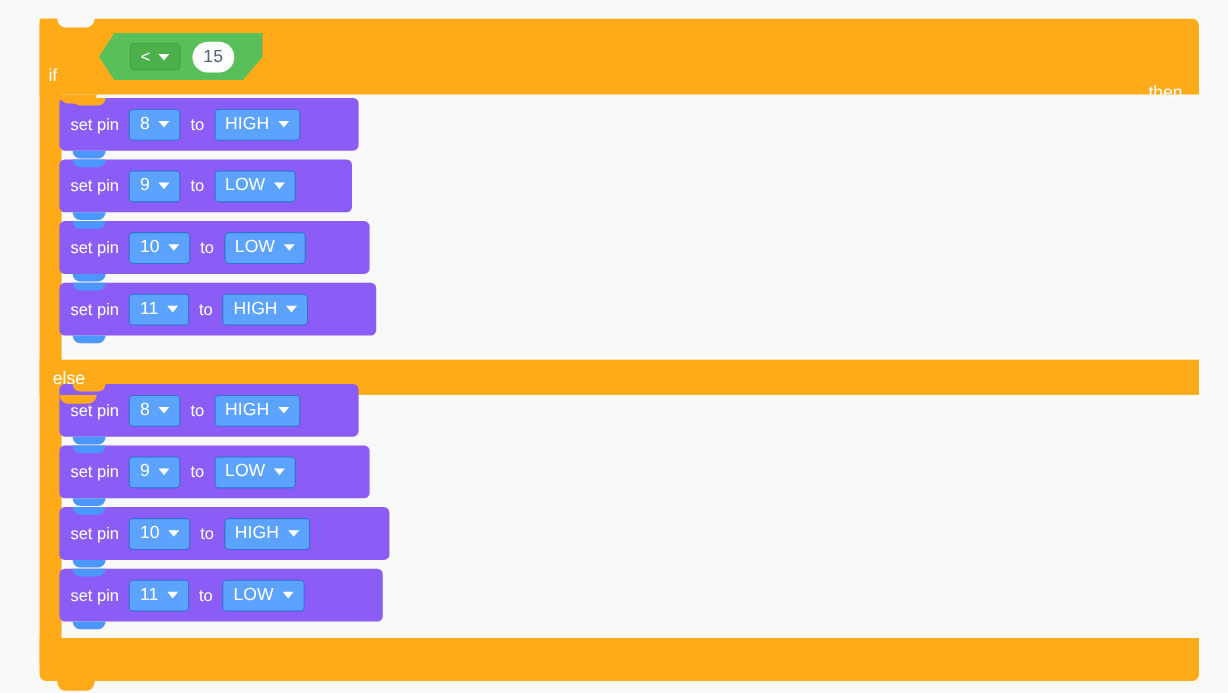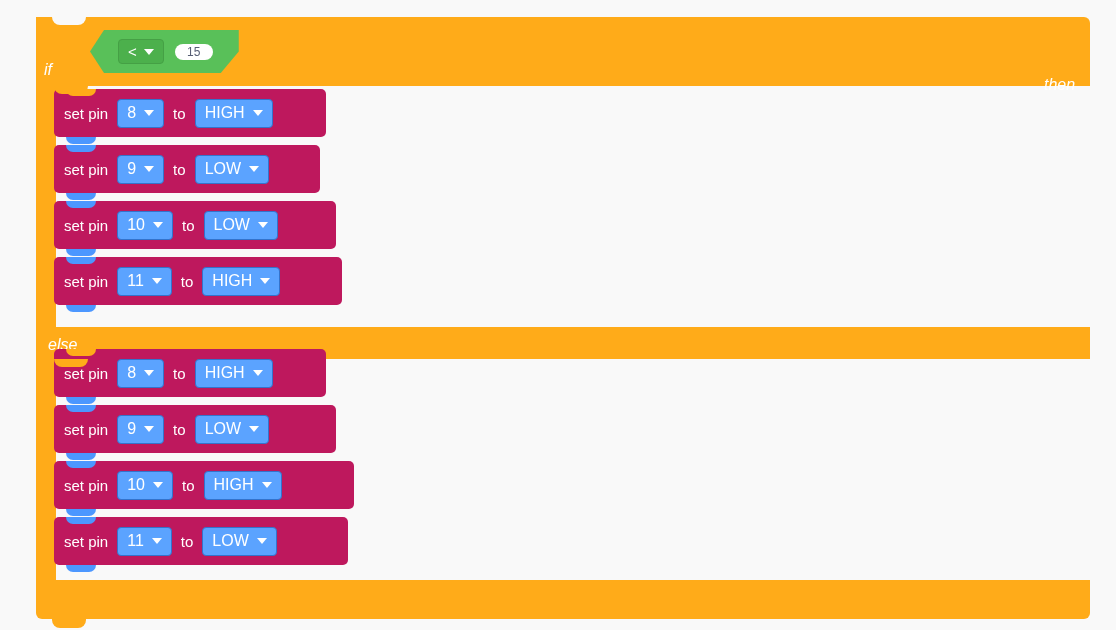"15" .num-input { font-size: 12px -> 16px; height: 16px -> 28px }
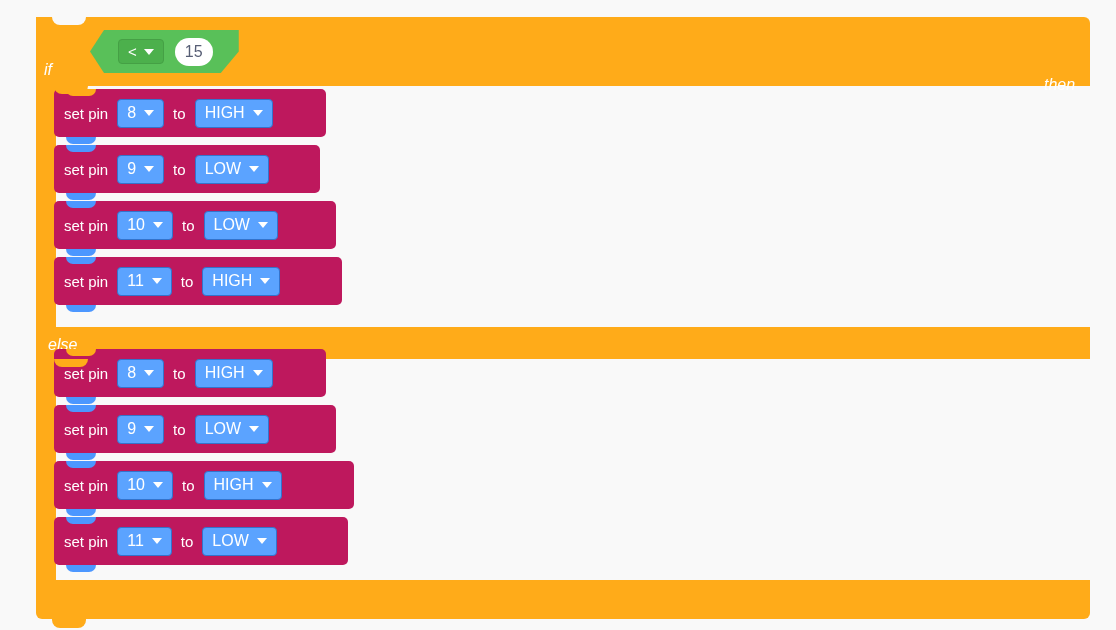"if" .if-label, .else-label, .then-label { font-style: italic -> none }
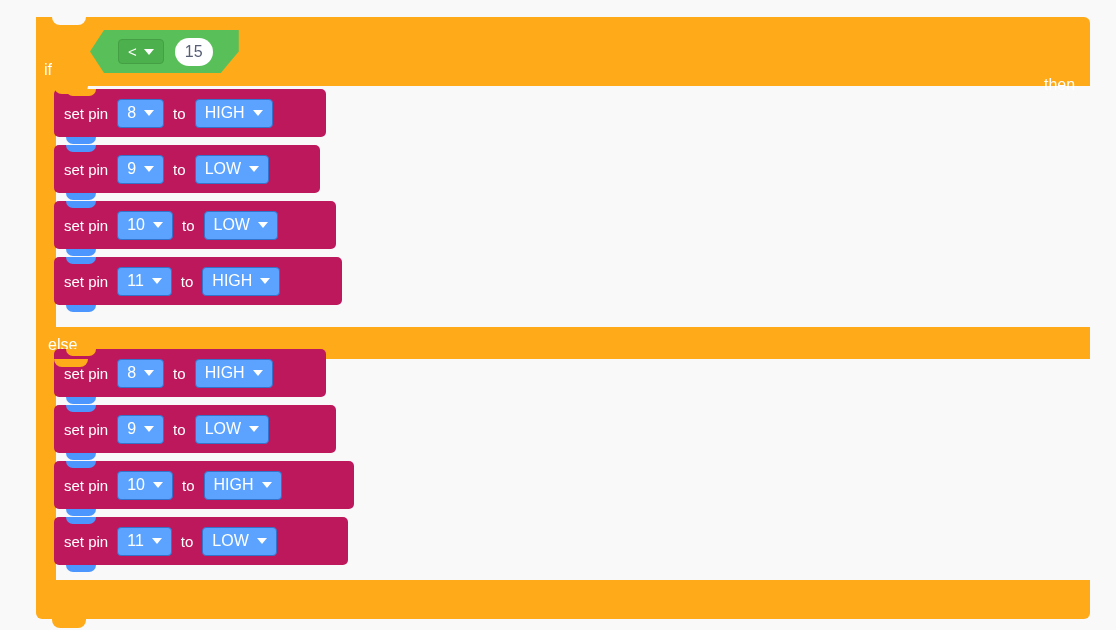"set pin" .stack-block { background: #be185d -> #8b5cf6 }
